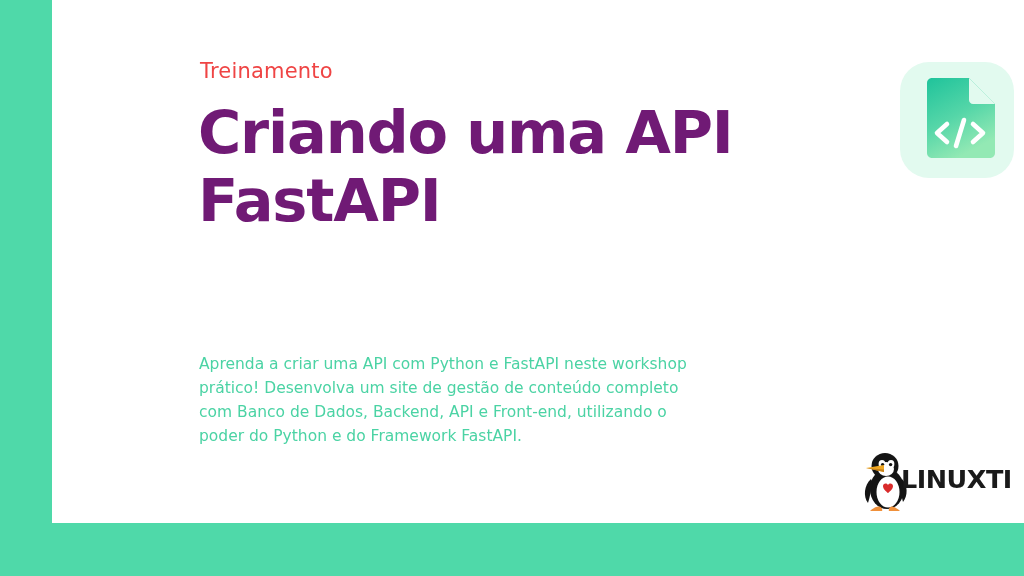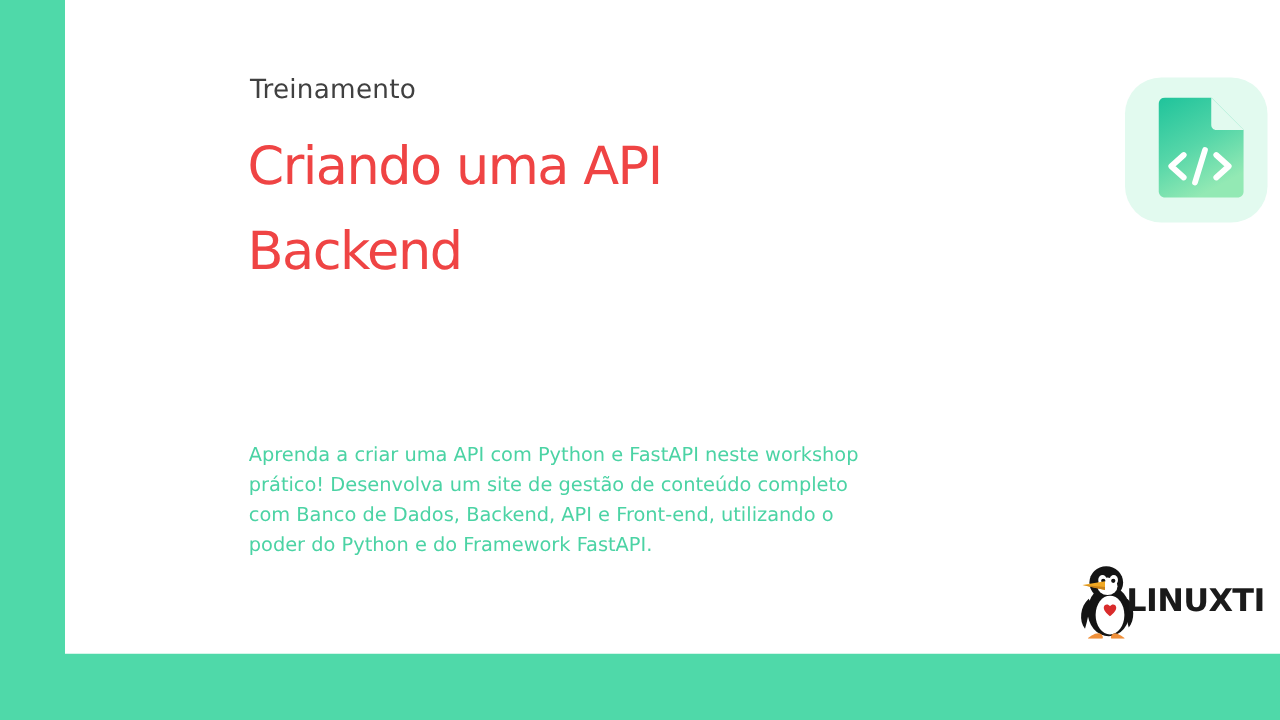"Treinamento" #eyebrow { color: #404040 -> #ef4444 }
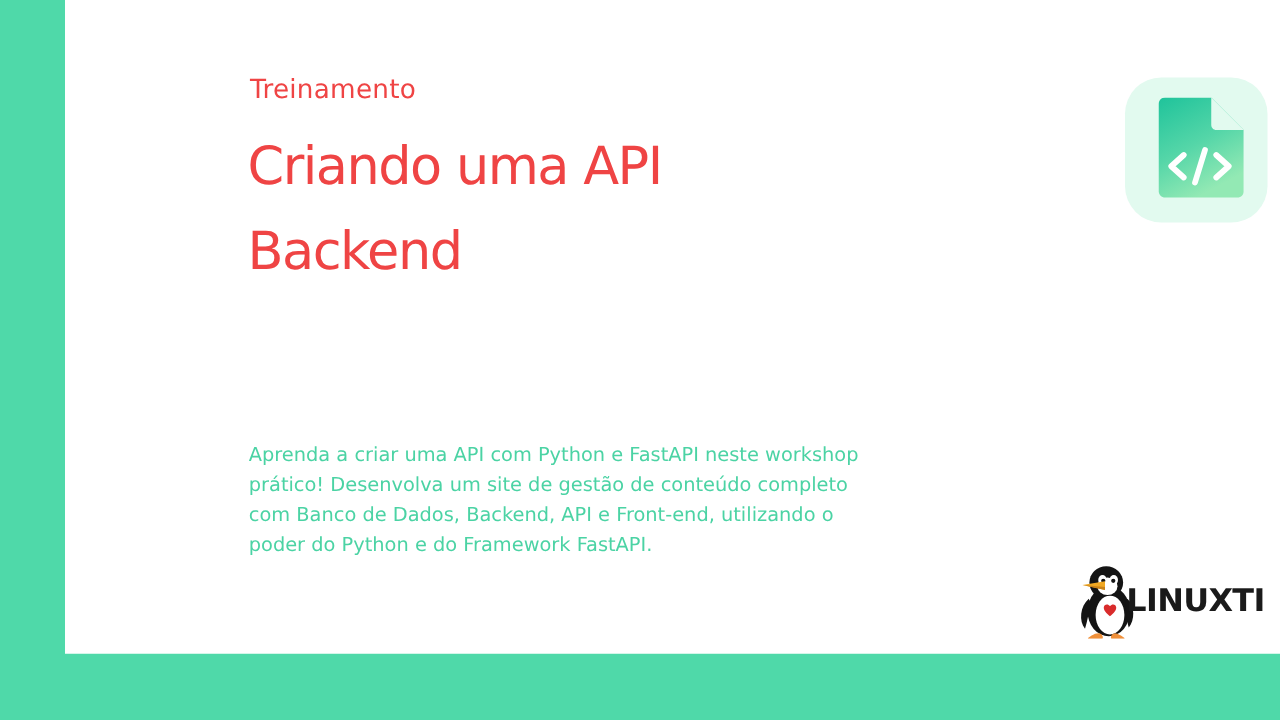"Criando uma API" #headline { color: #ef4444 -> #701a75; font-size: 42px -> 59px; font-weight: 400 -> 700 }
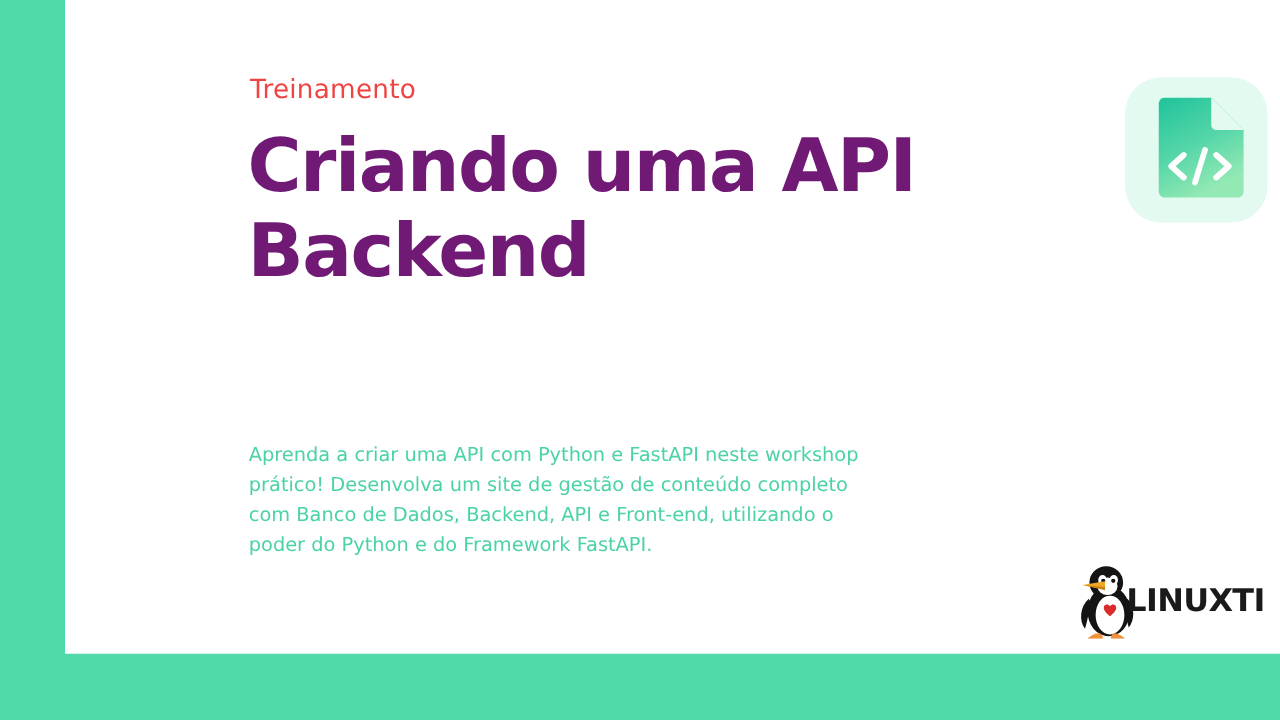"Backend" span.hl-line { text: Backend -> FastAPI }
